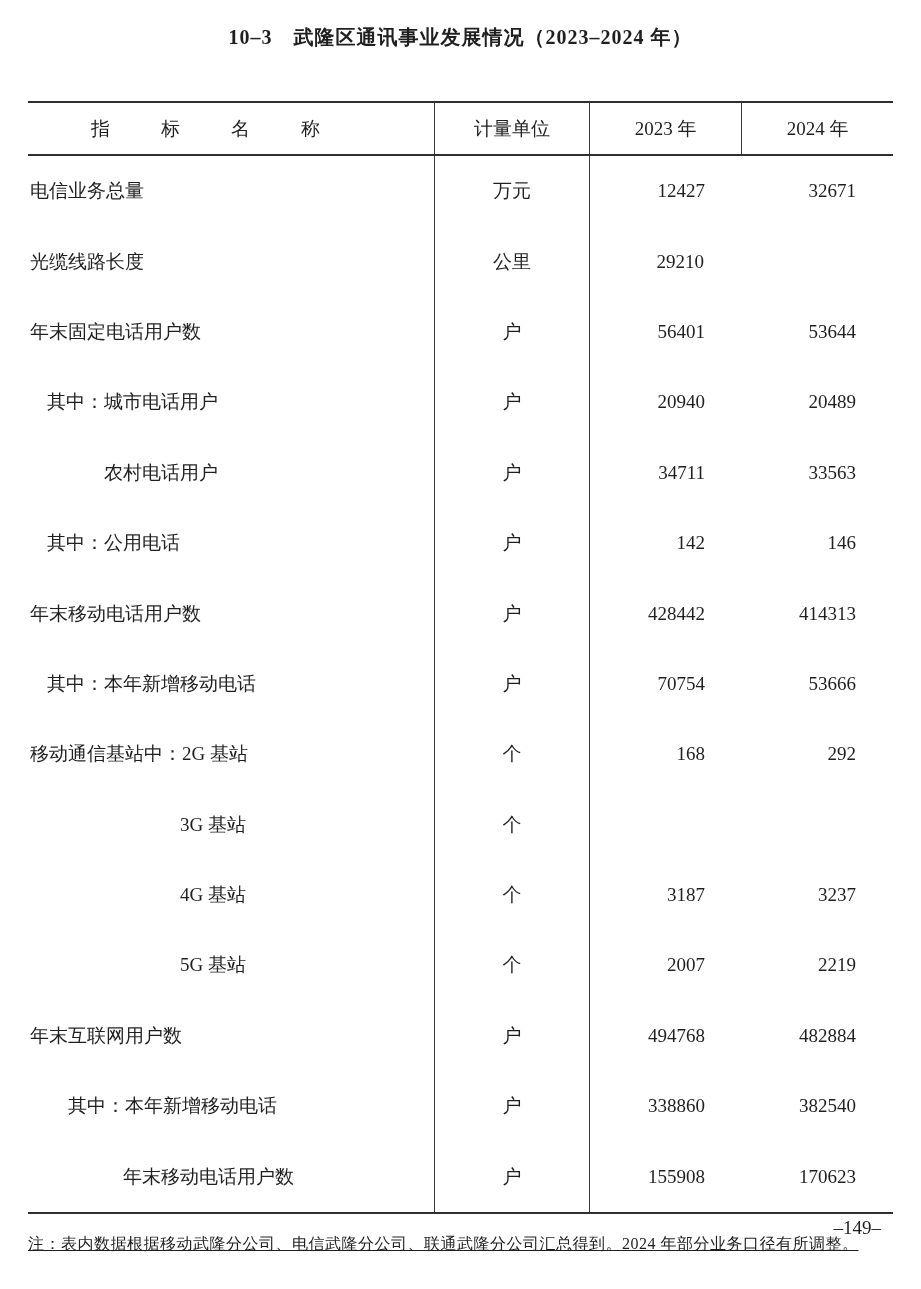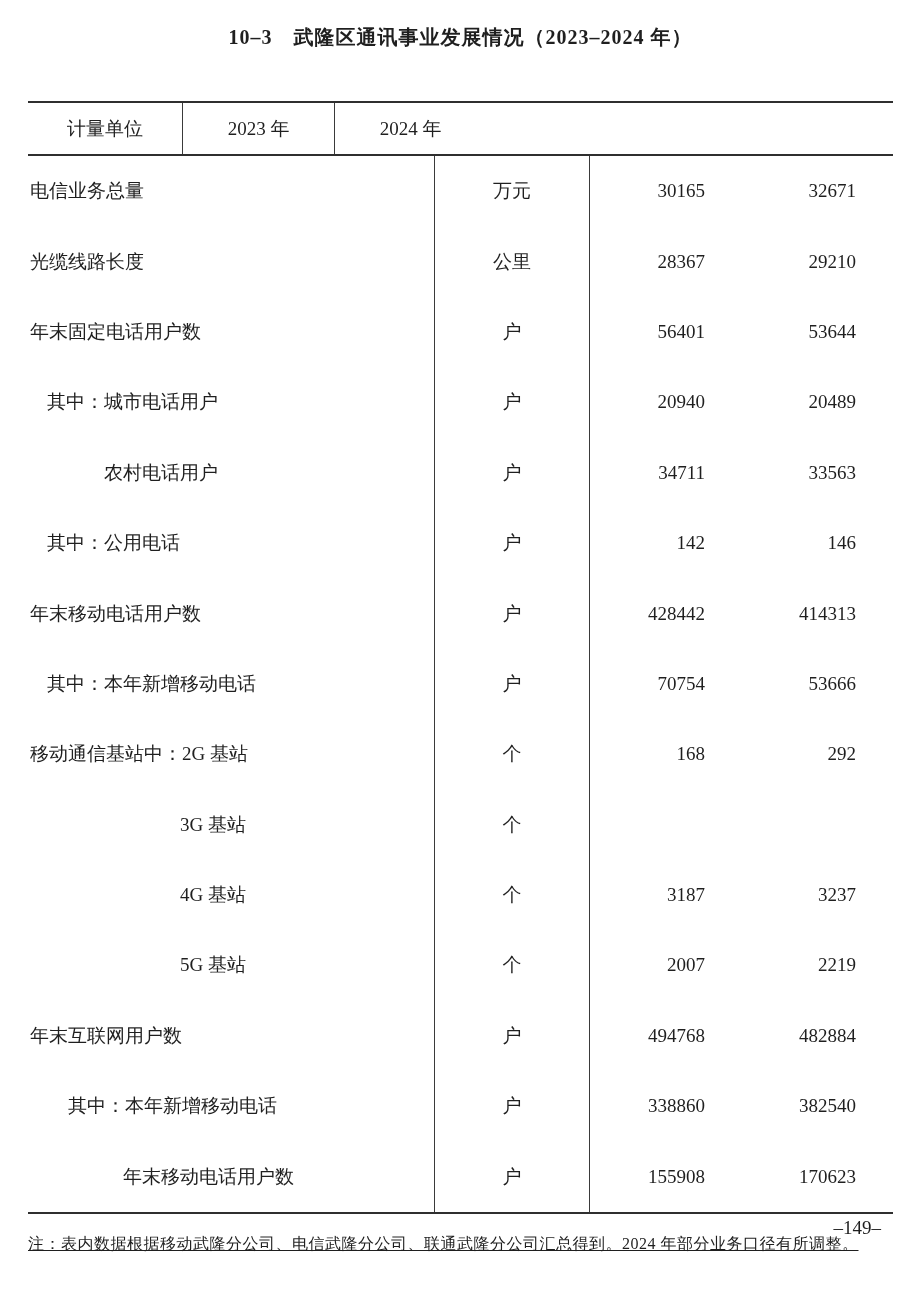"指标名称" div.th { html: none -> <div>指标名称</div> }
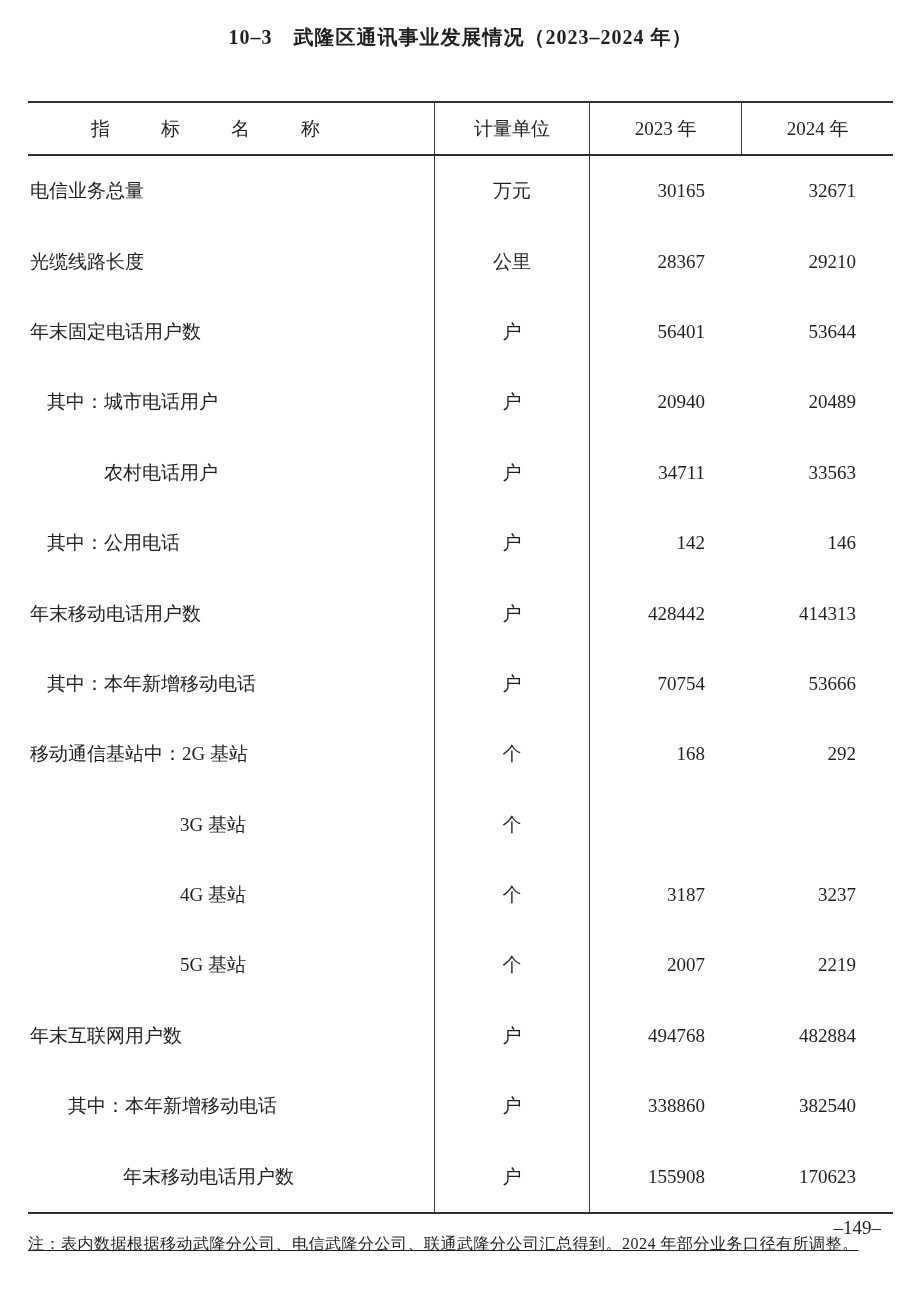"30165" div.td { text: 30165 -> 12427 }
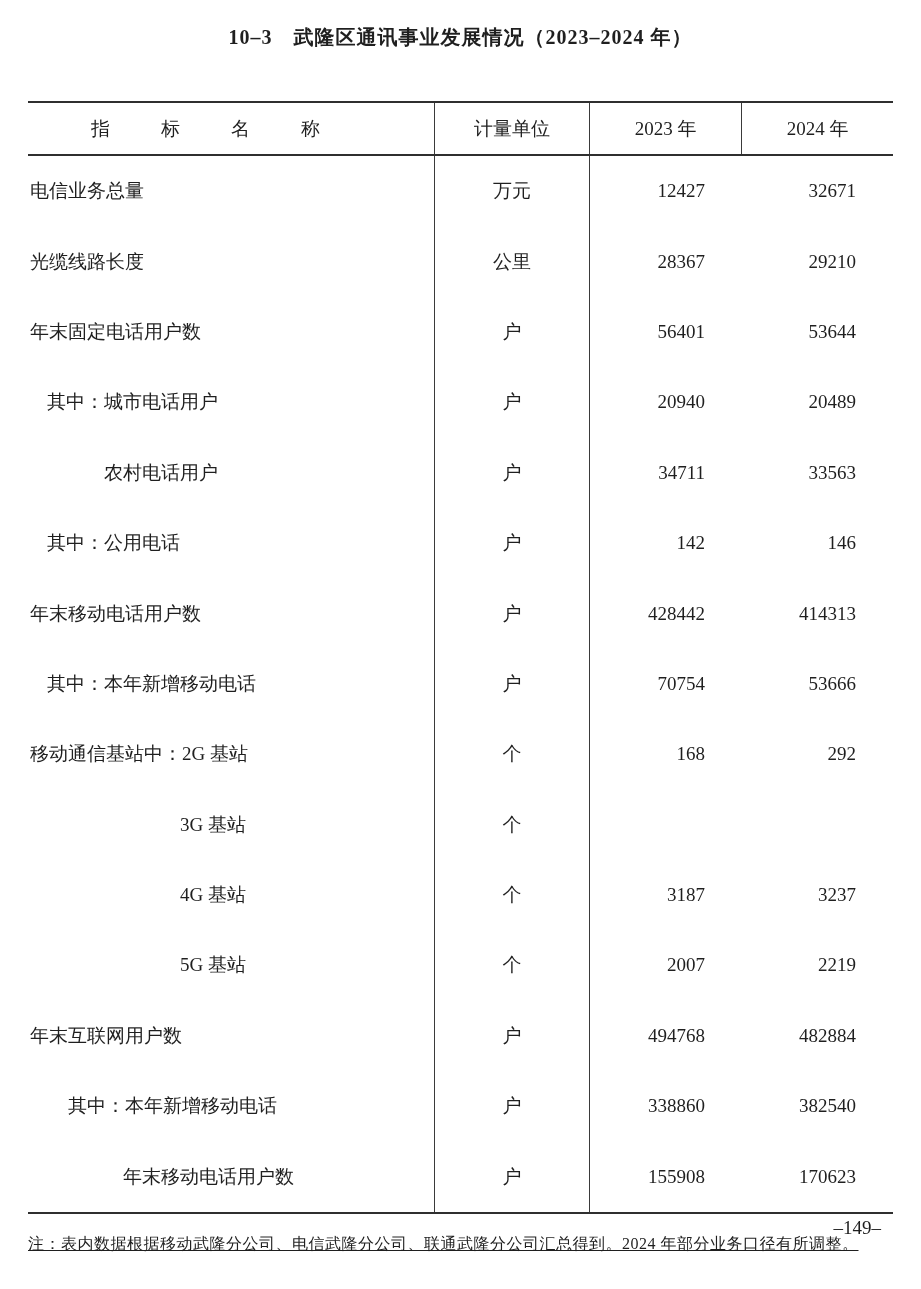"28367" div.td { html: <div>28367</div> -> none }
